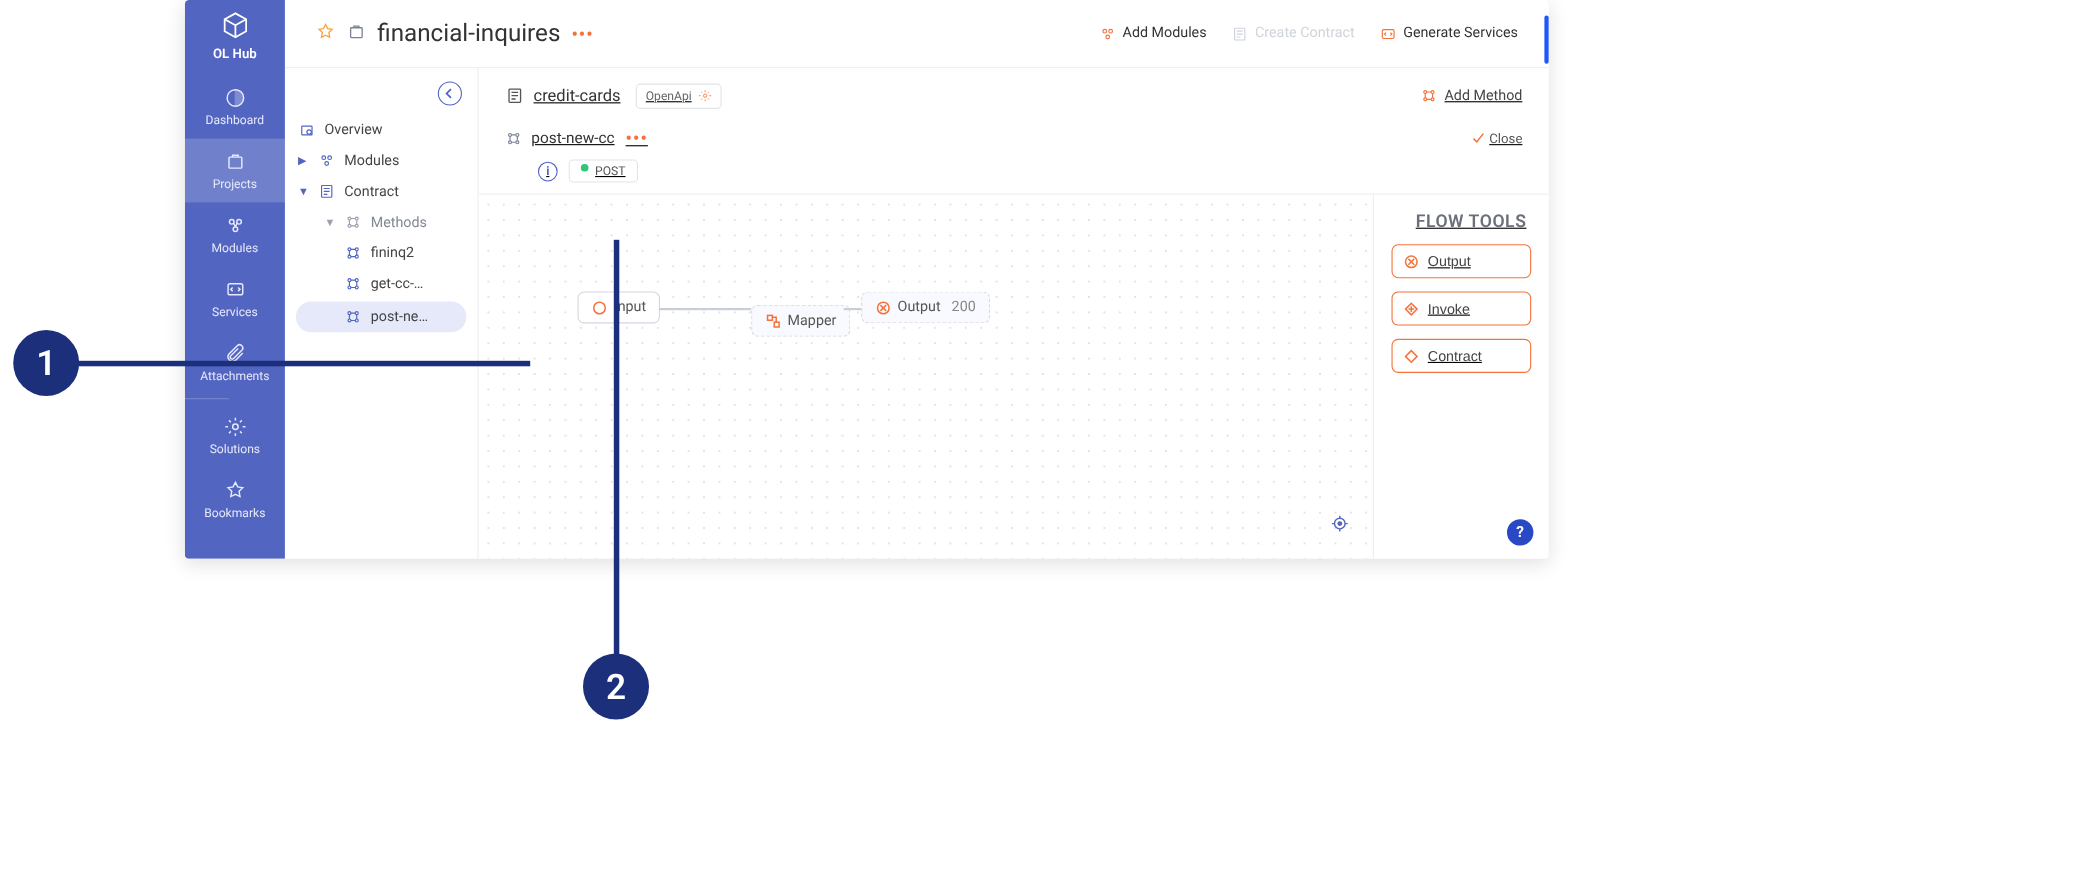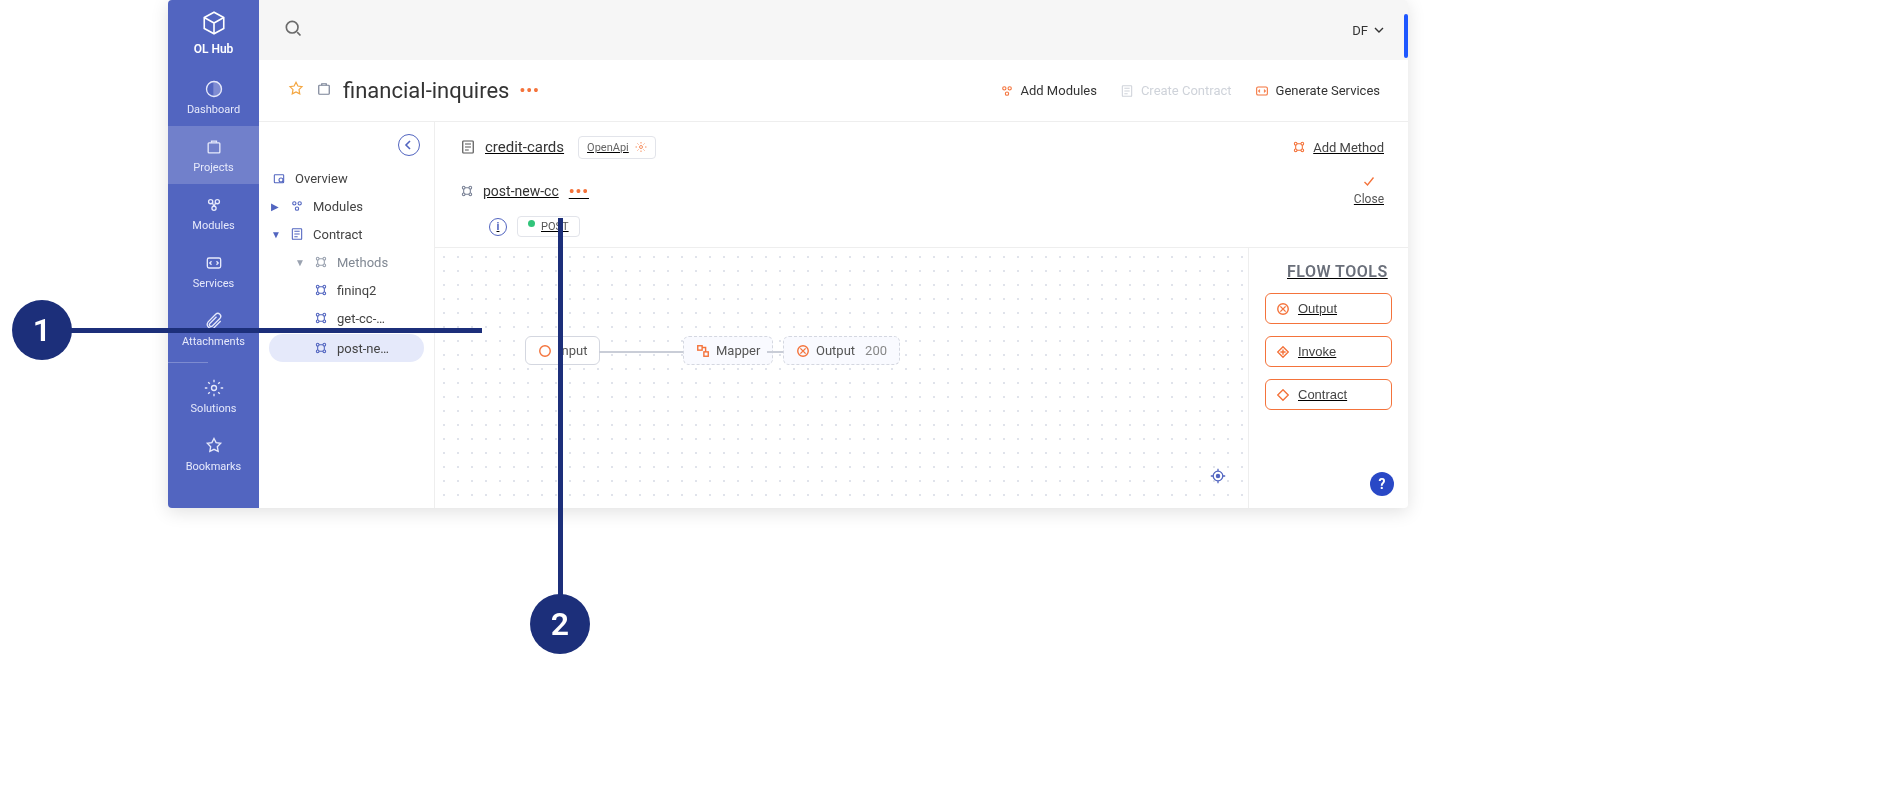"DF" div.topbar { html: <div> <div> <svg> <circle></circle> <path></path> </svg> </div> <div> <span>DF</span> <svg> <path></path> </svg> </div> </div> -> none }
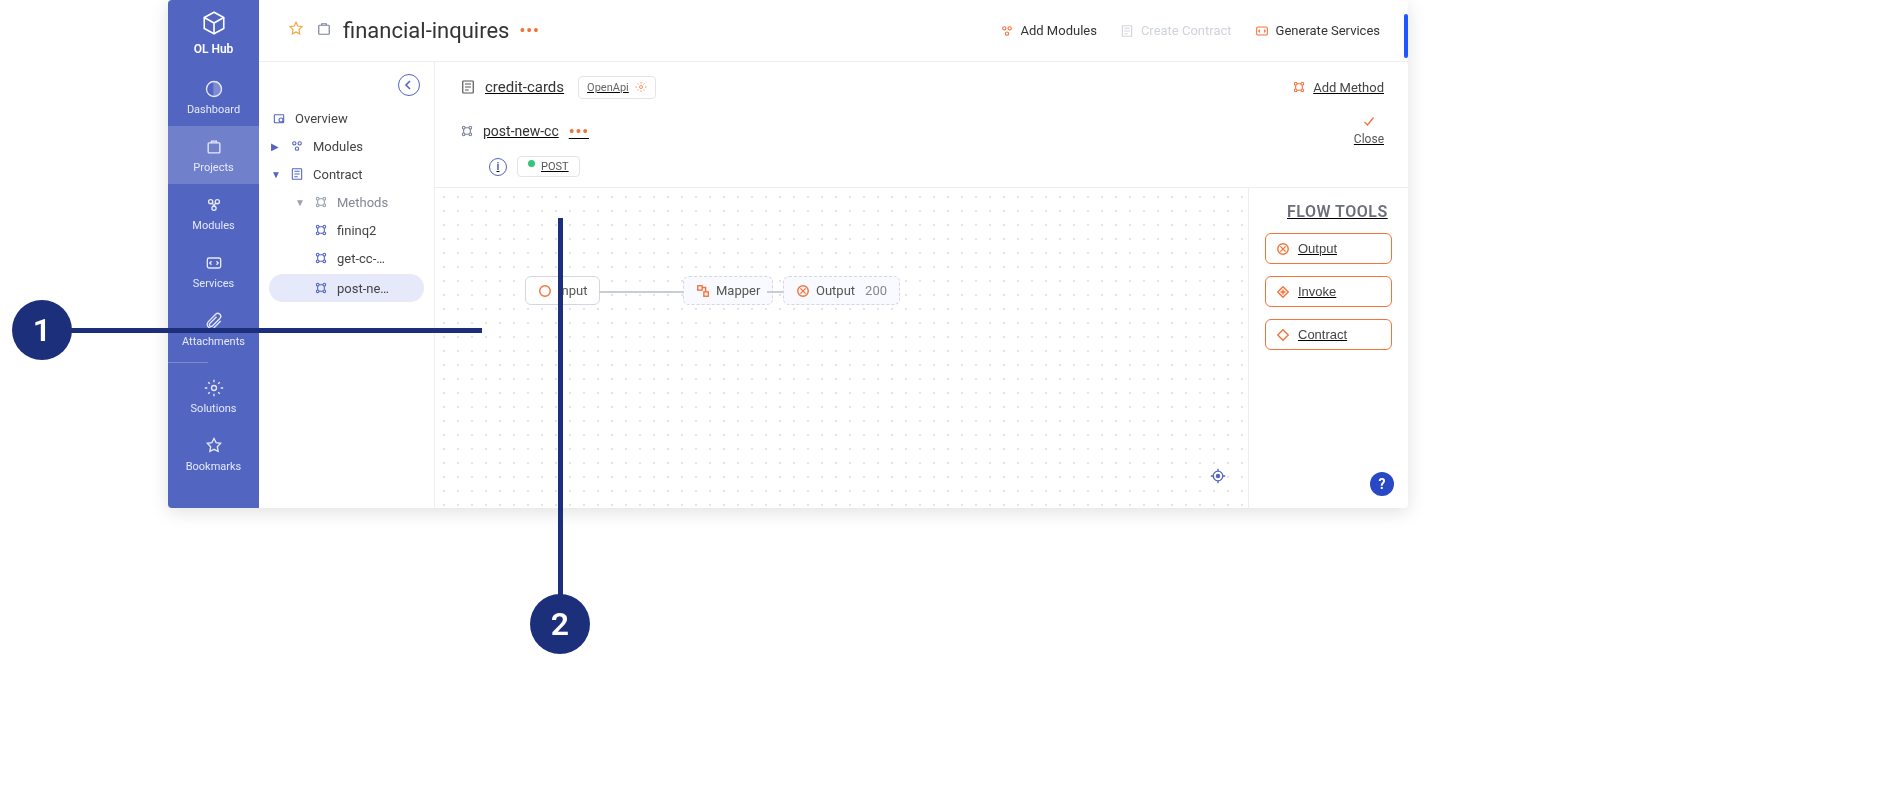"Close" .method-close { flex-direction: column -> none }
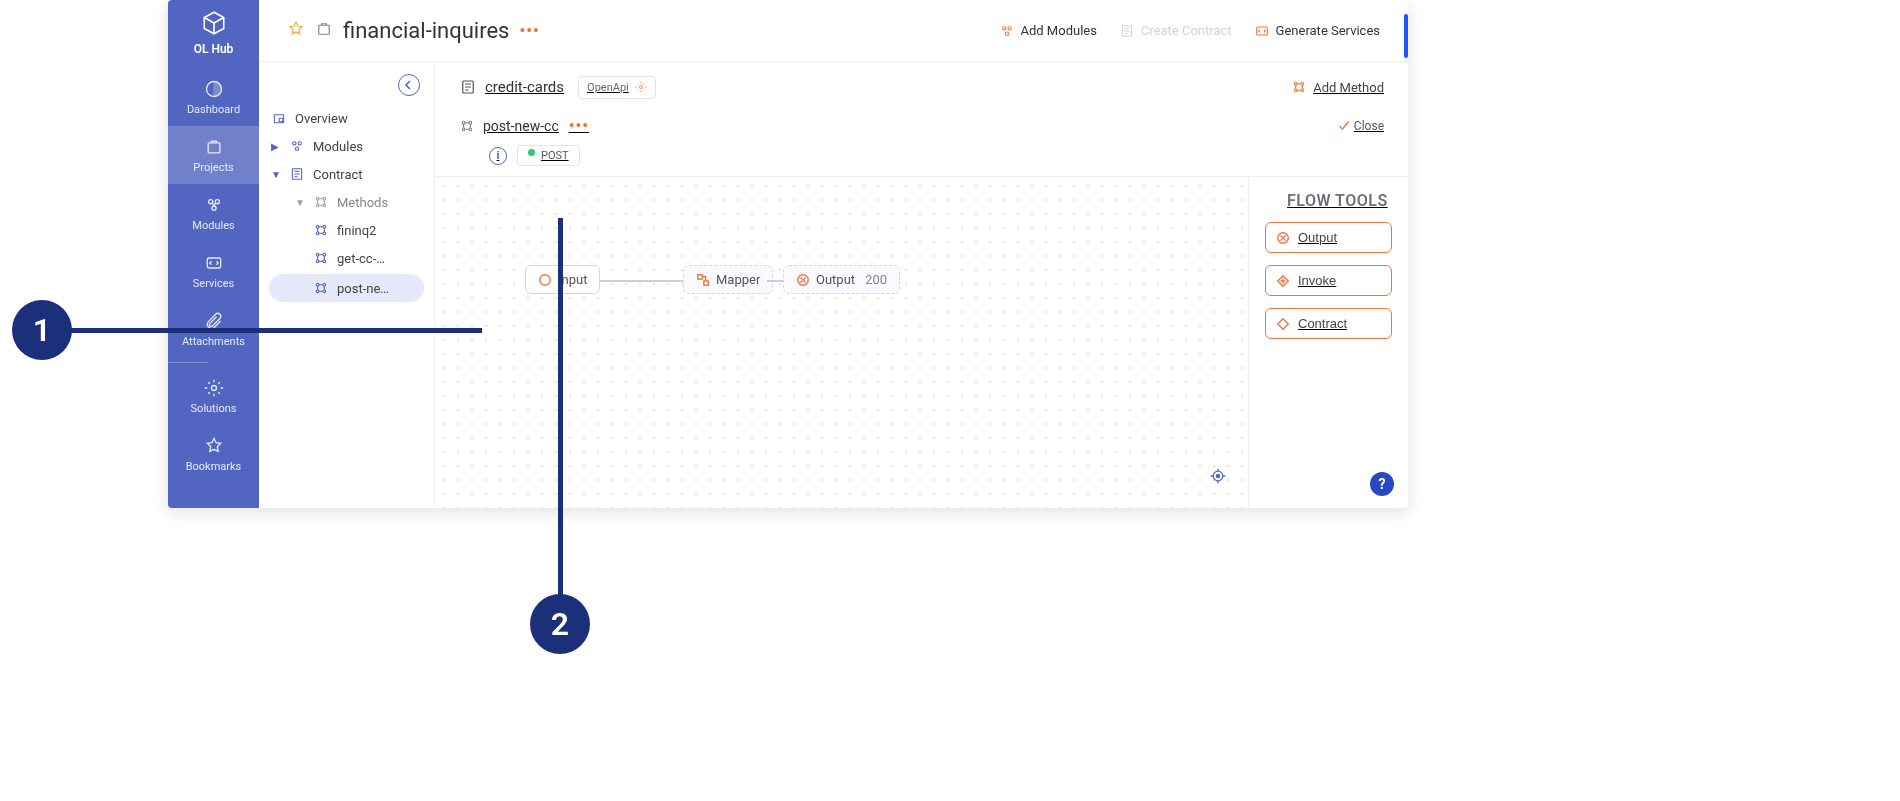"Mapper" div.node { top: 88px -> 100px }
